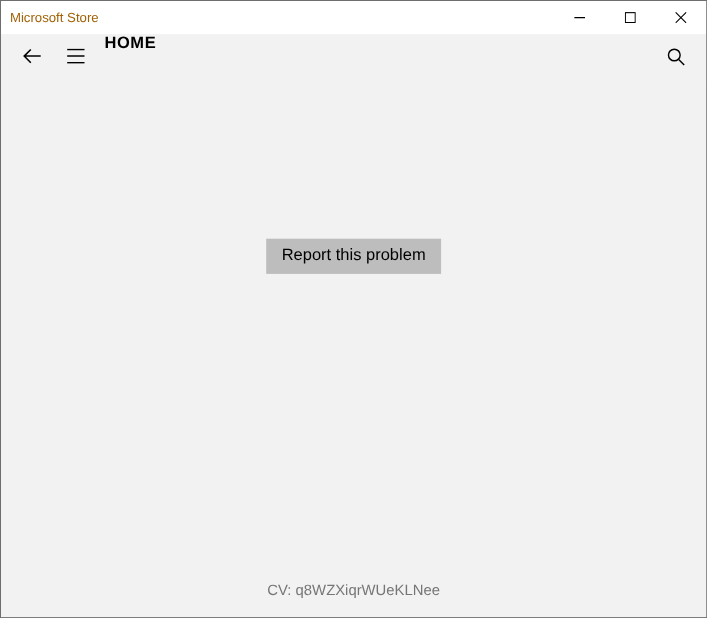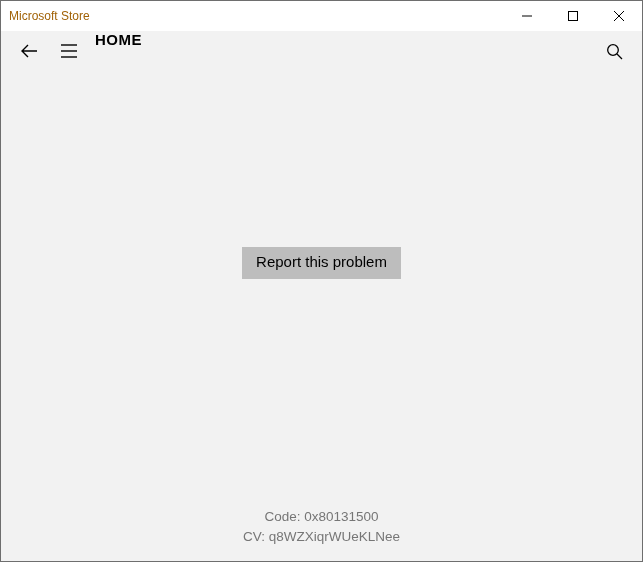"Report this problem" .btnrow { margin-top: 30px -> none }
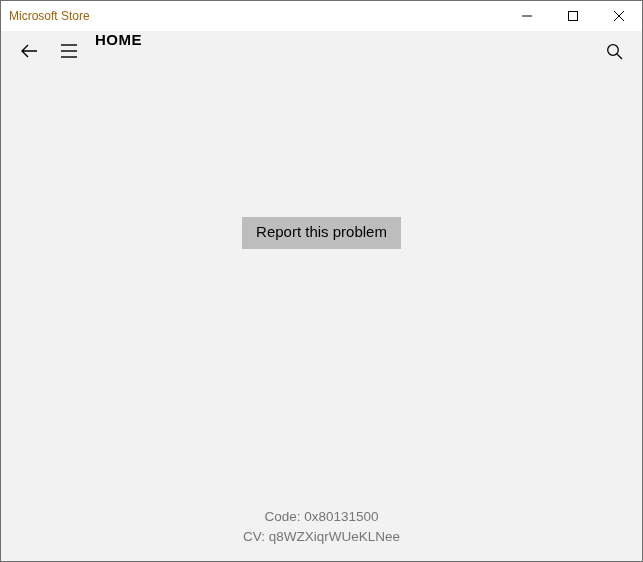"Code: 0x80131500" div { html: <div>Code: 0x80131500</div> -> none }
